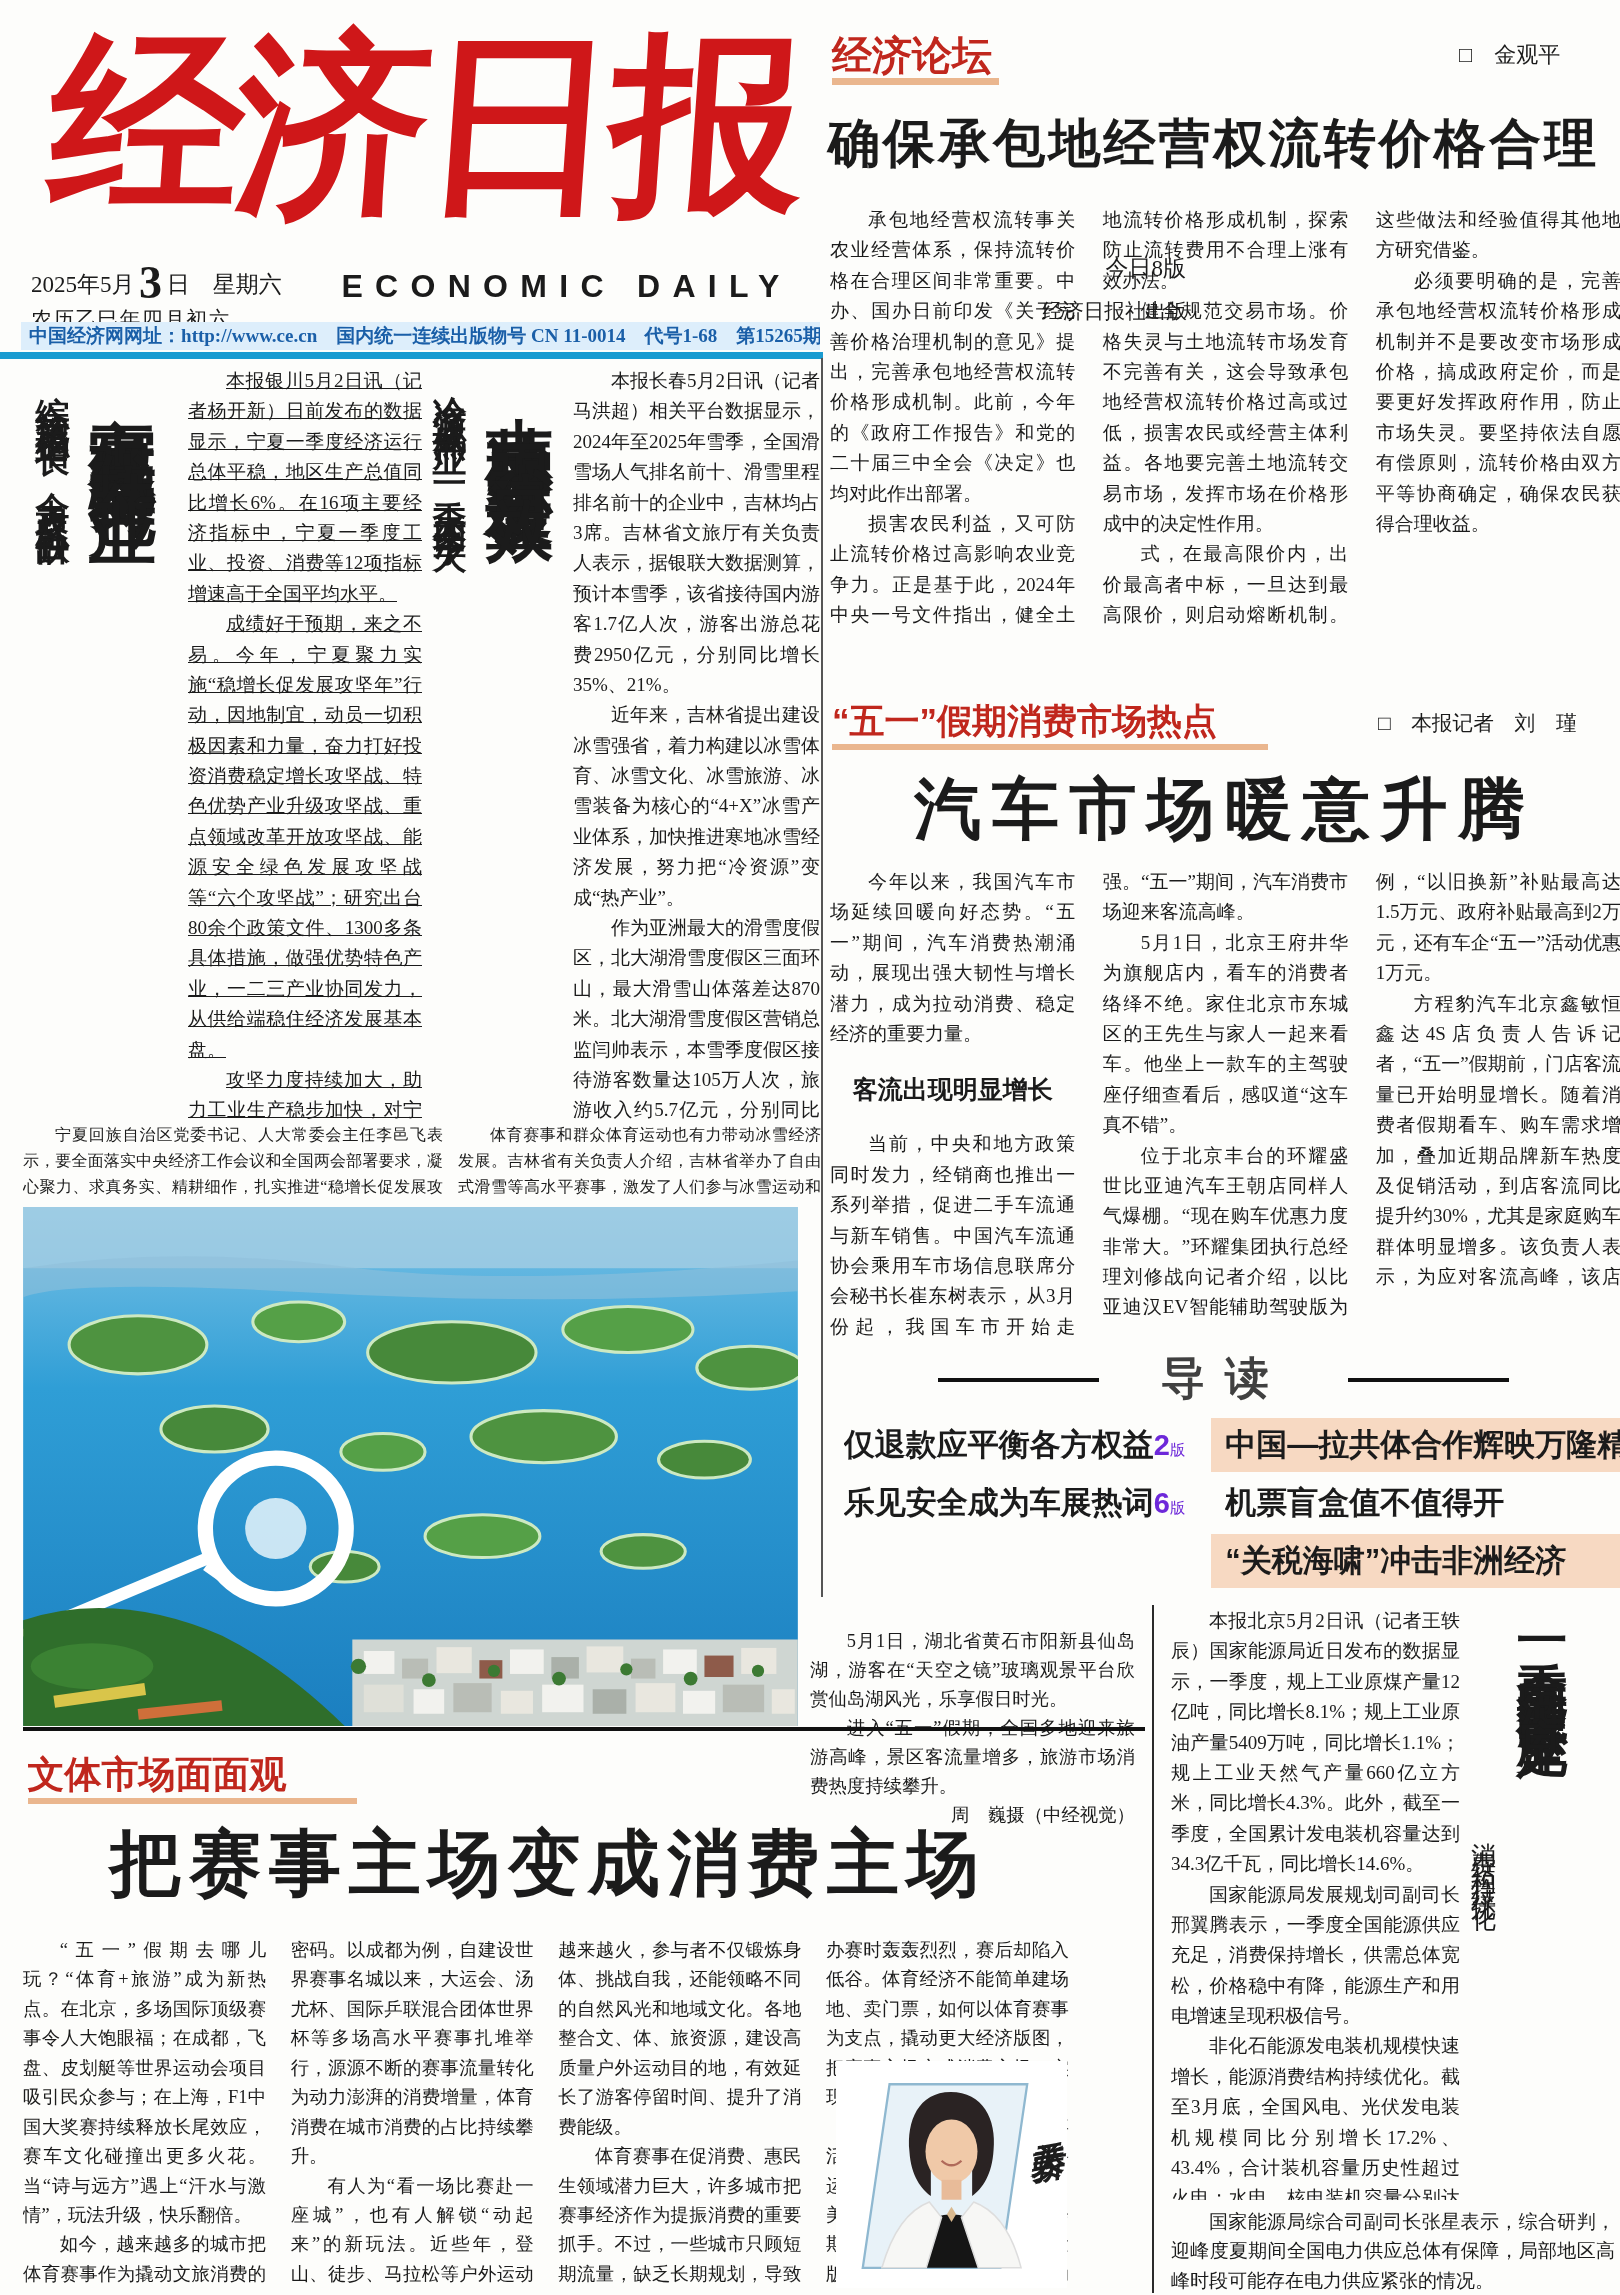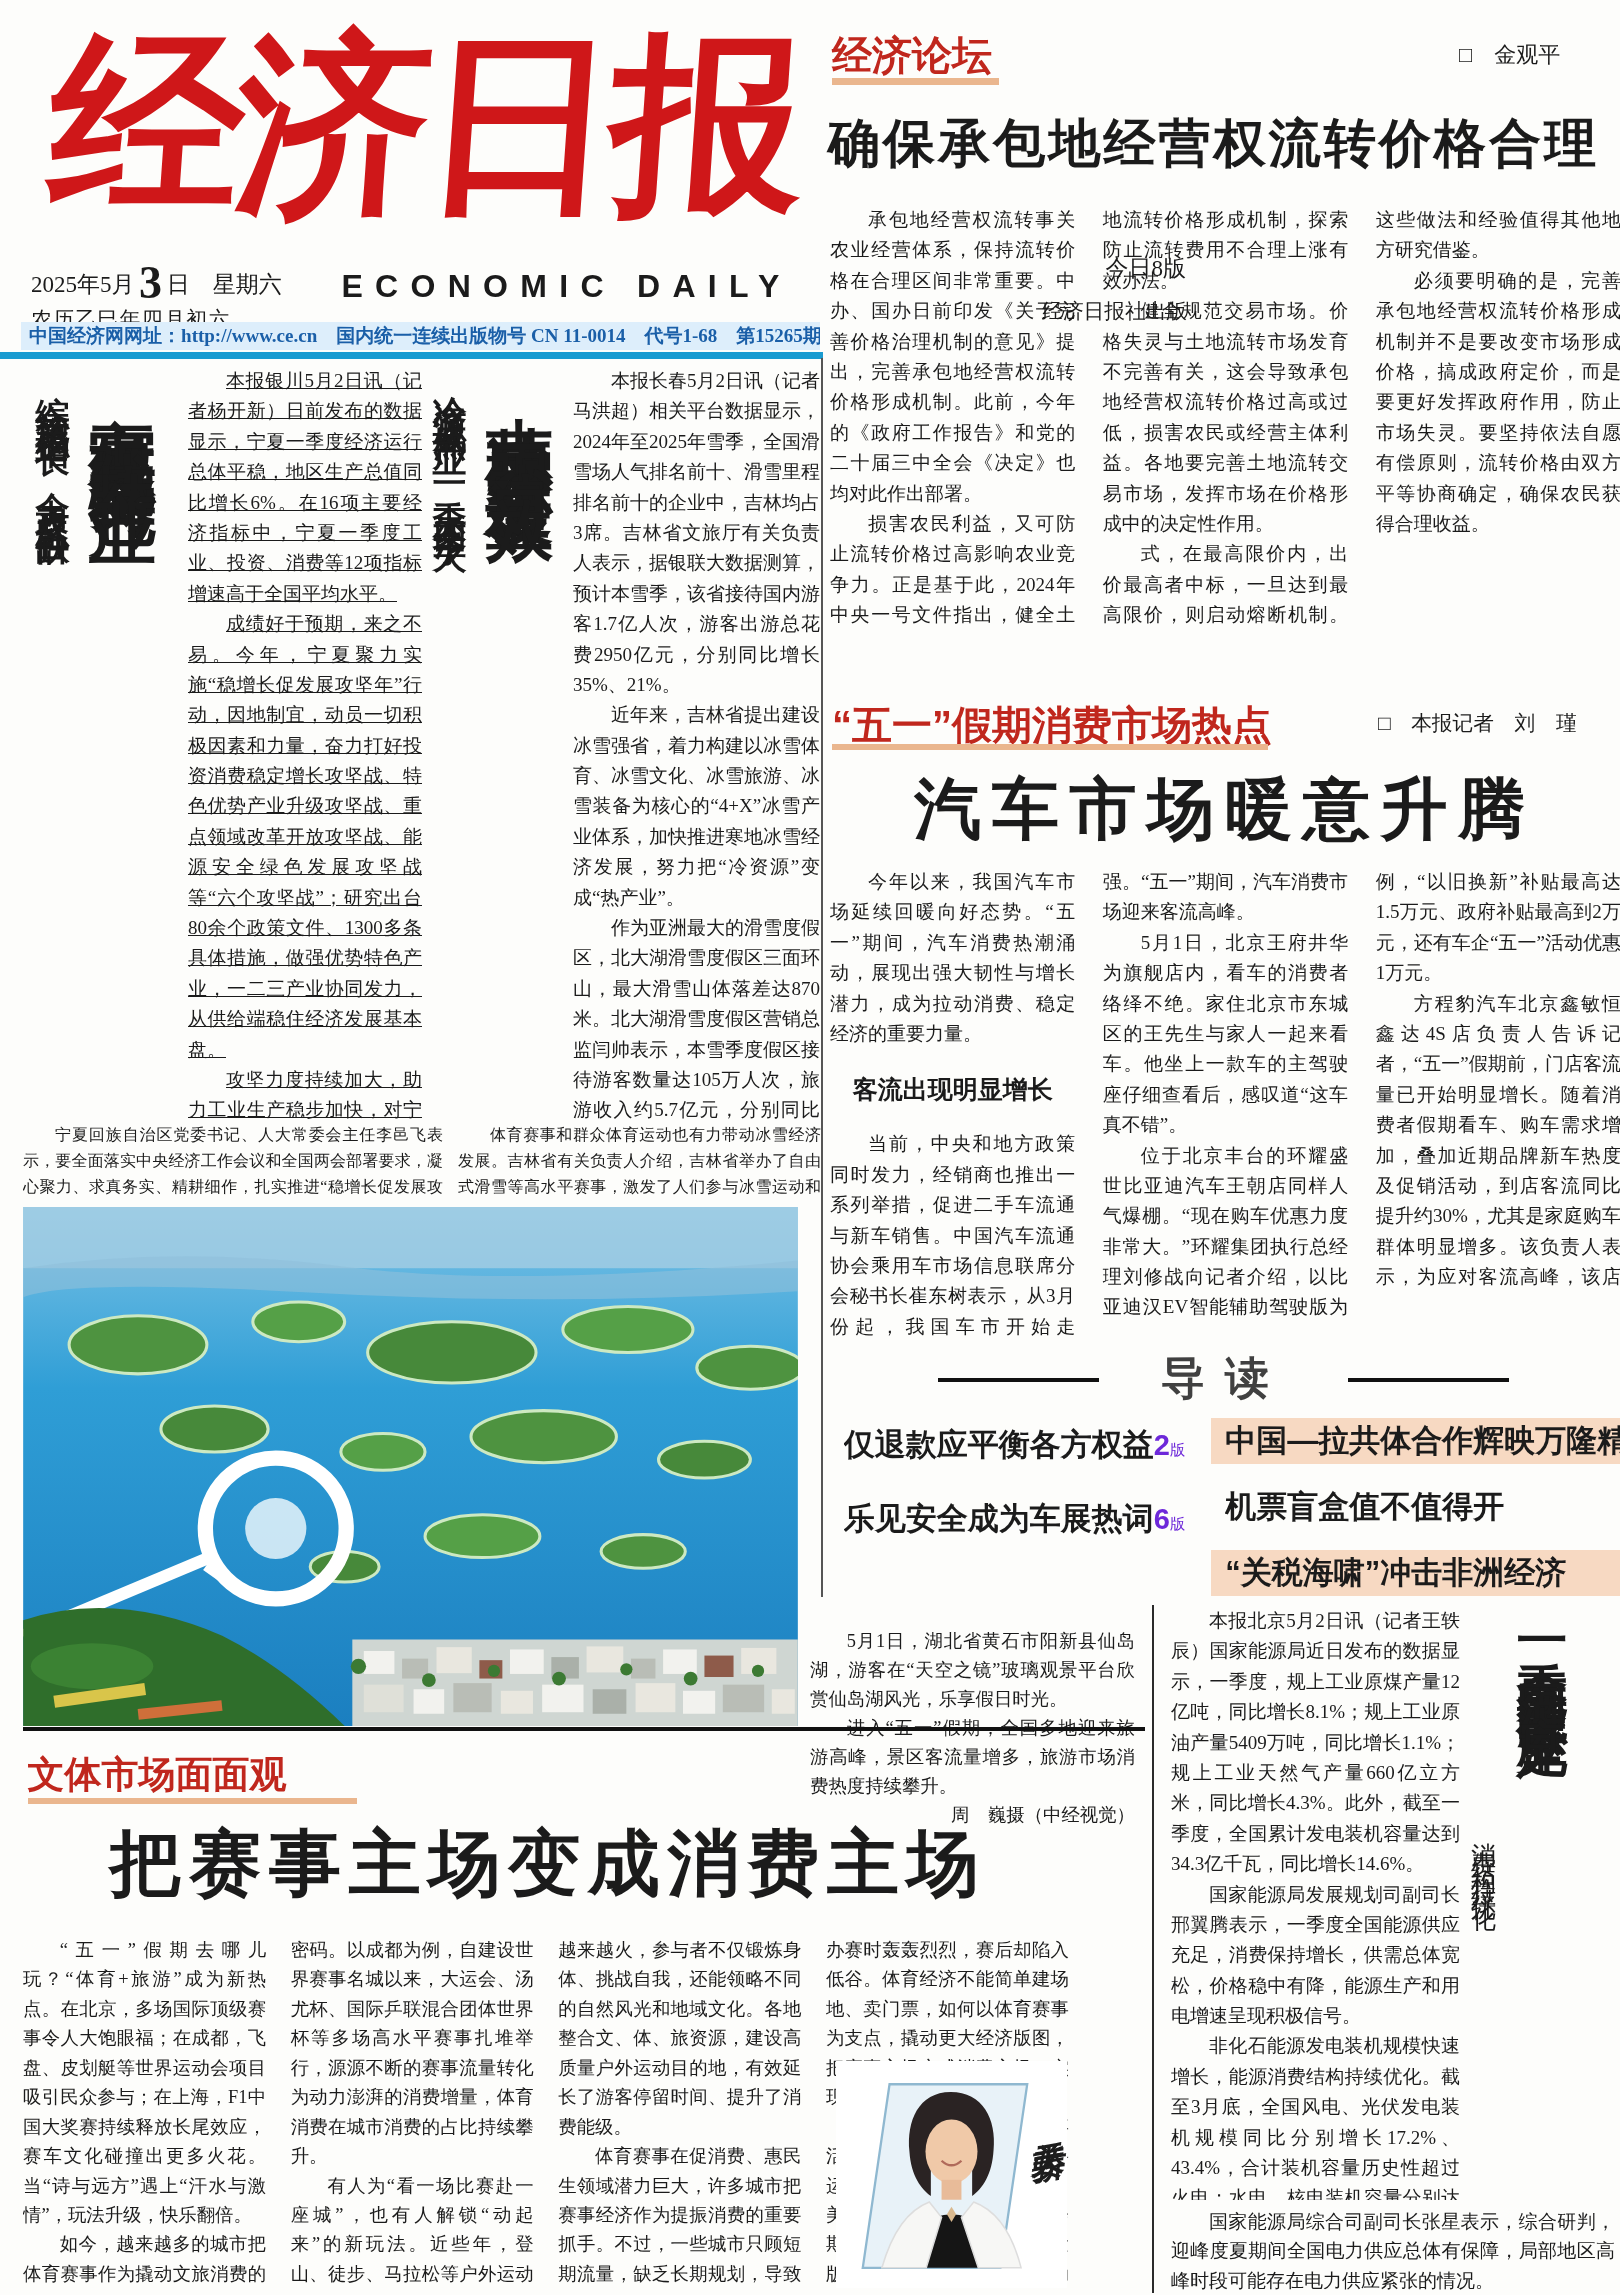"“五一”假期消费市场热点" #car-label { font-size: 40px -> 35px }
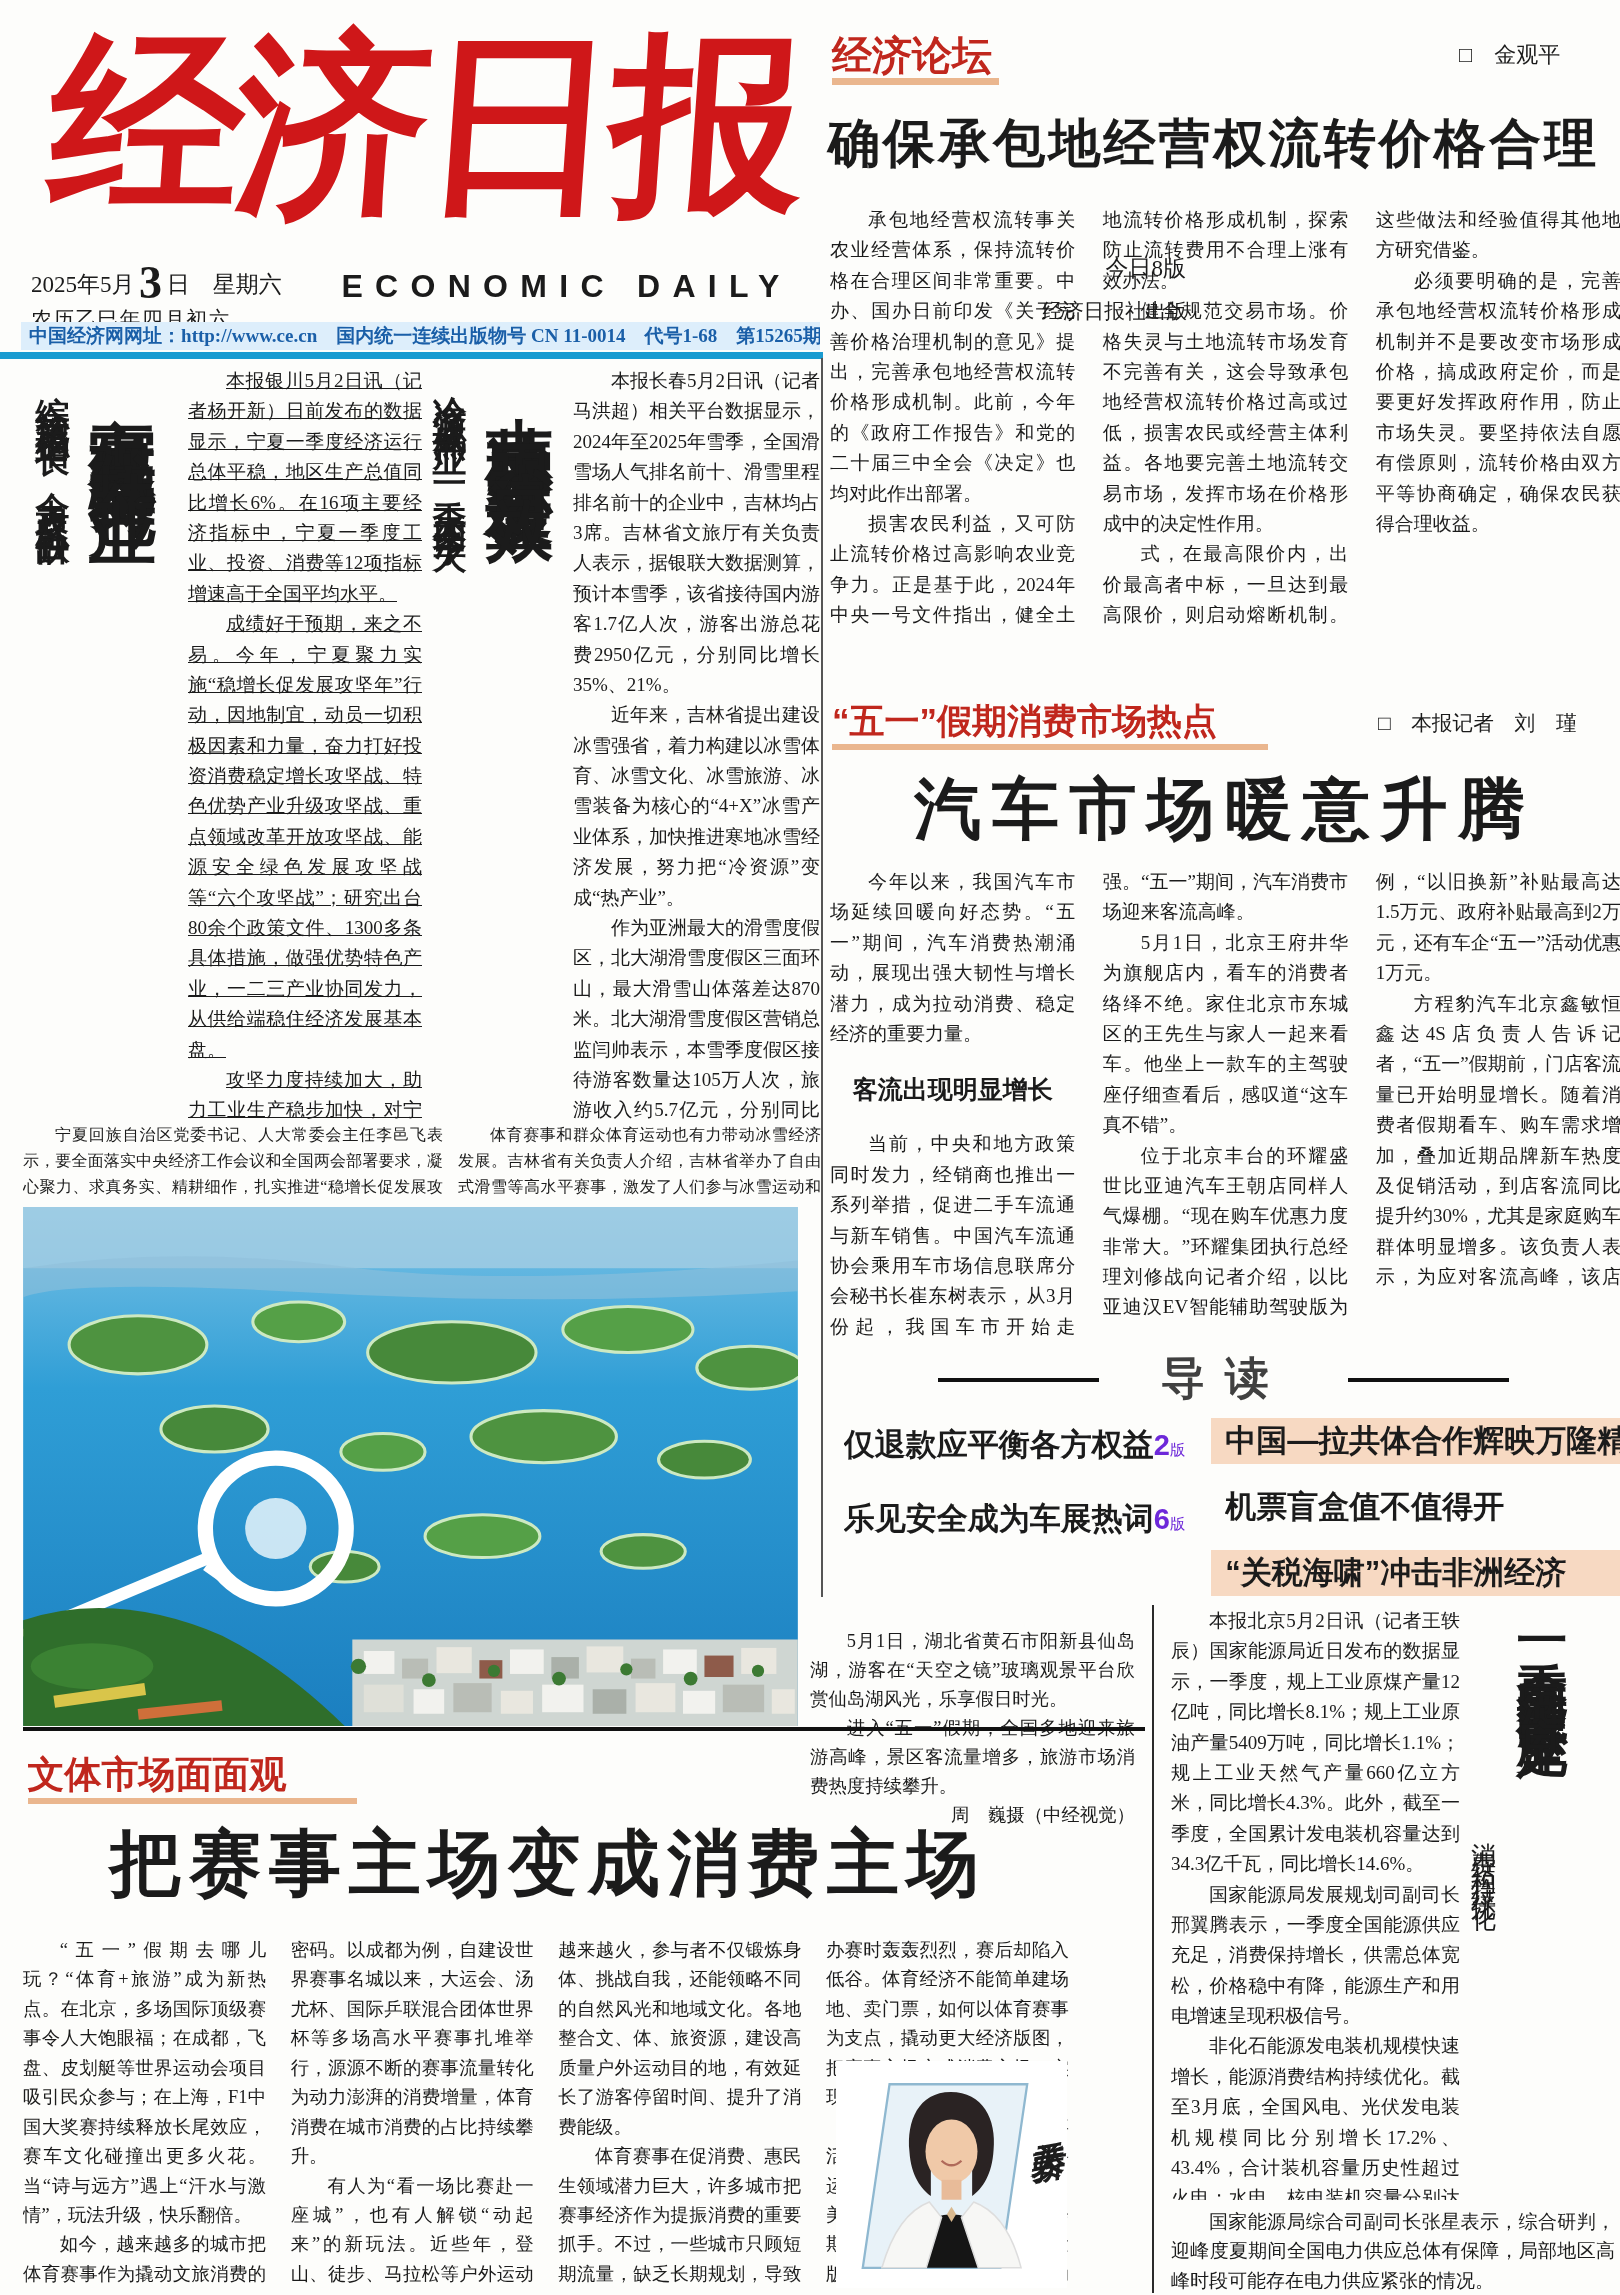"仅退款应平衡各方权益" .dd-col { gap: 20px -> 4px }
